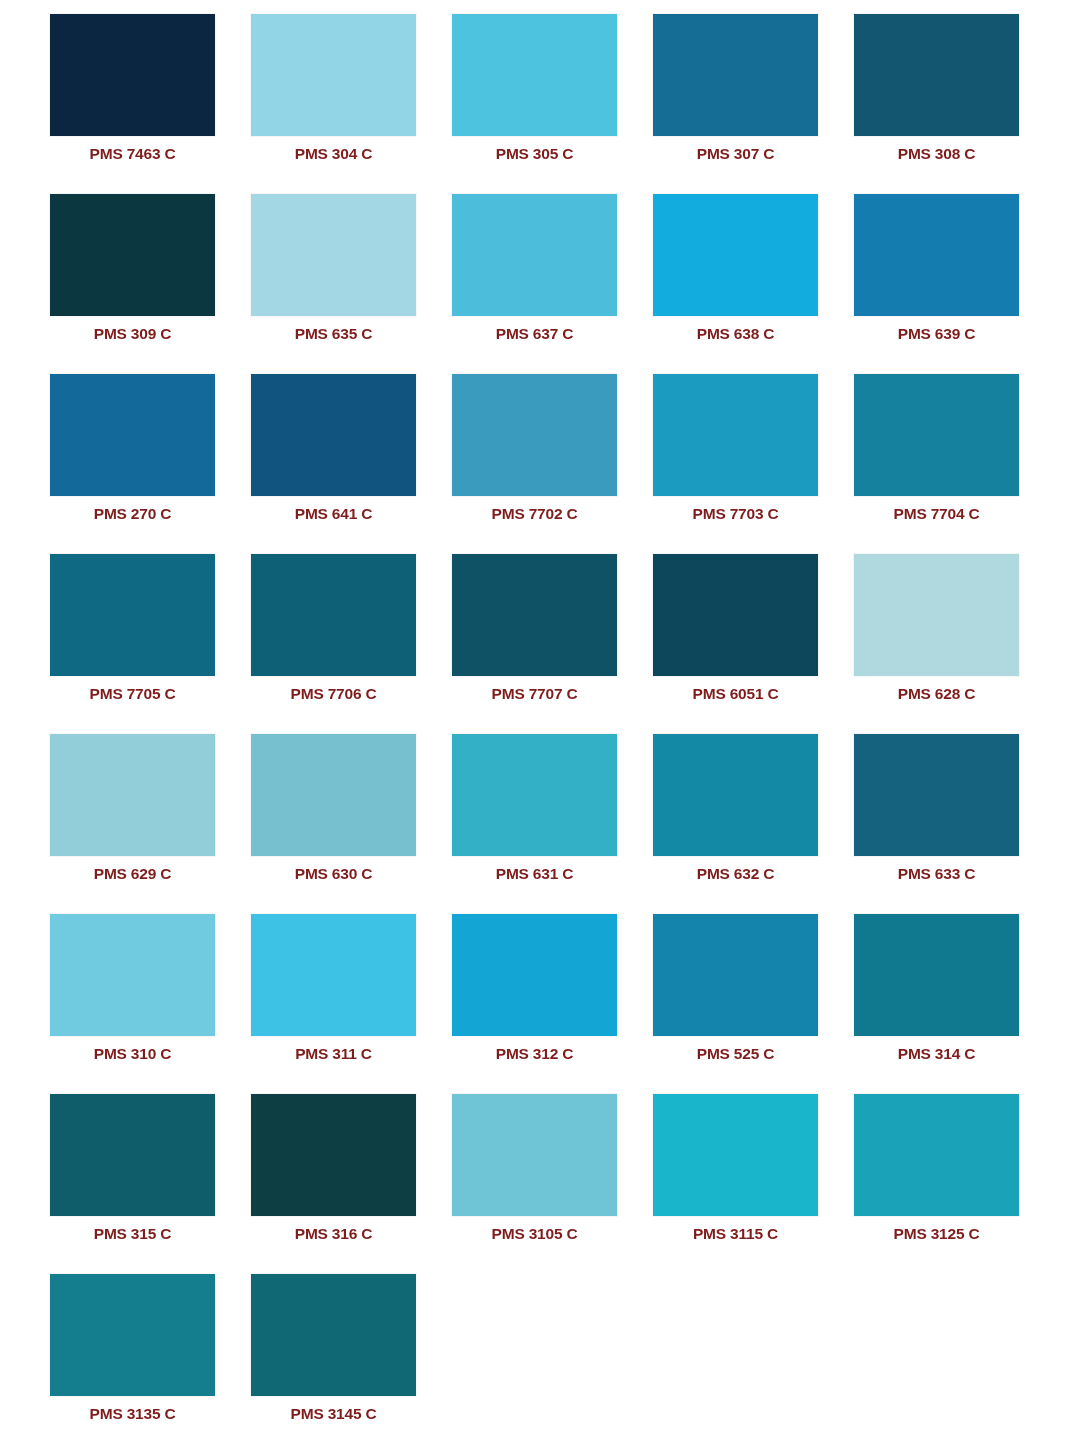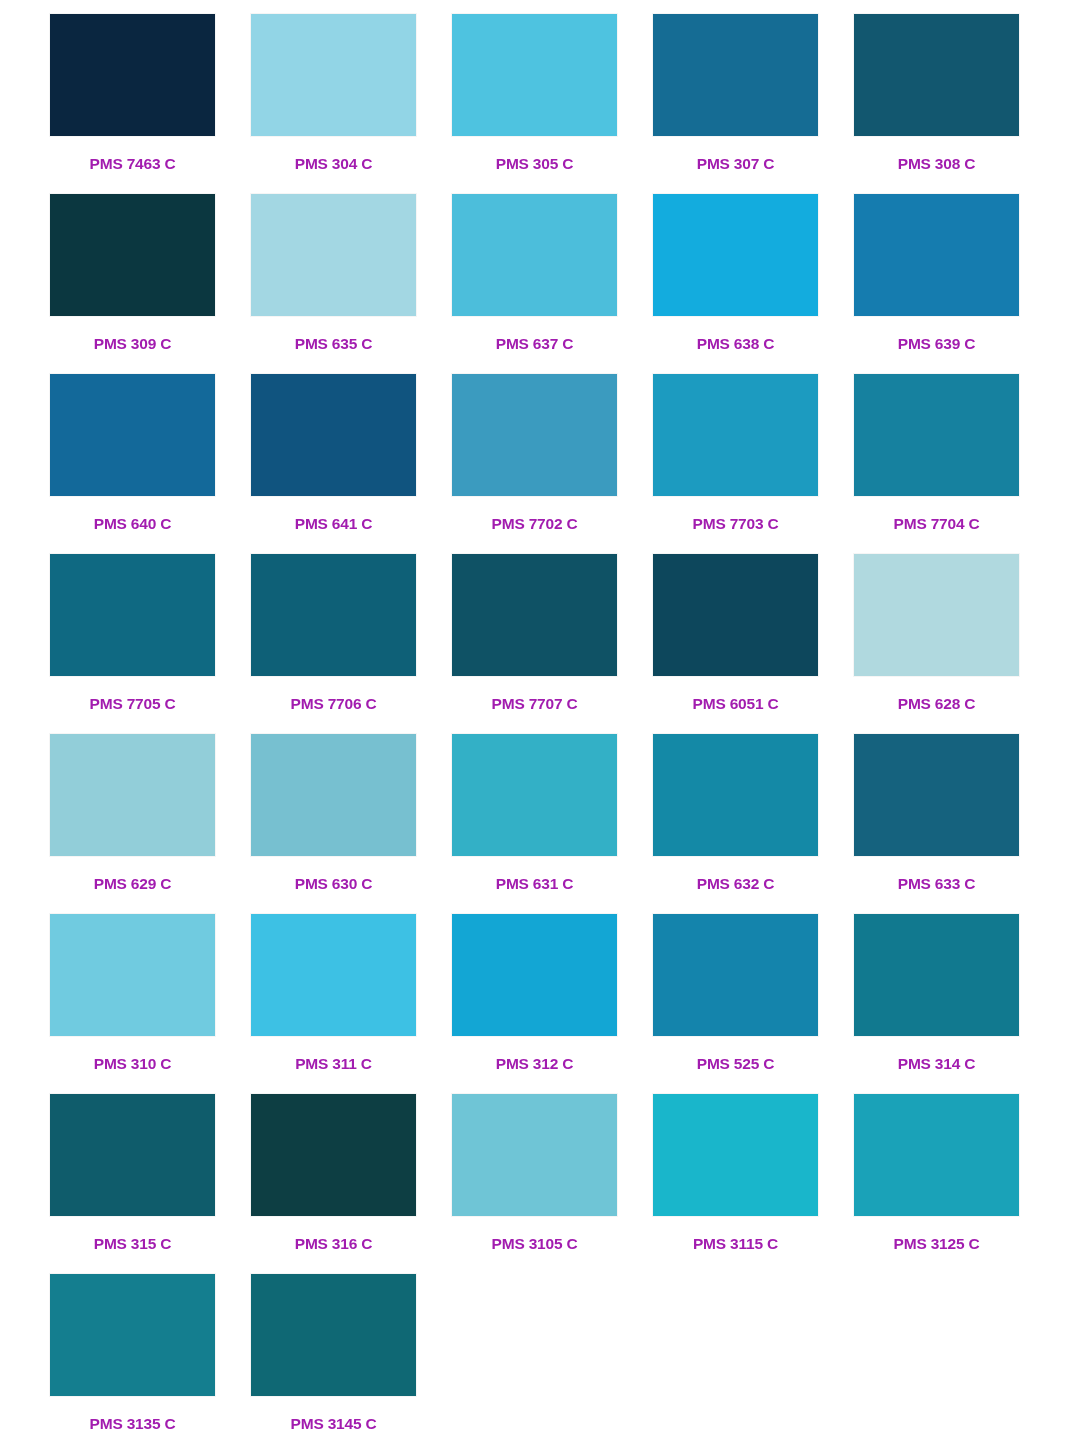"PMS 7463 C" .swatch-label { color: #a21caf -> #7f1d1d; margin-top: 20px -> 10px }
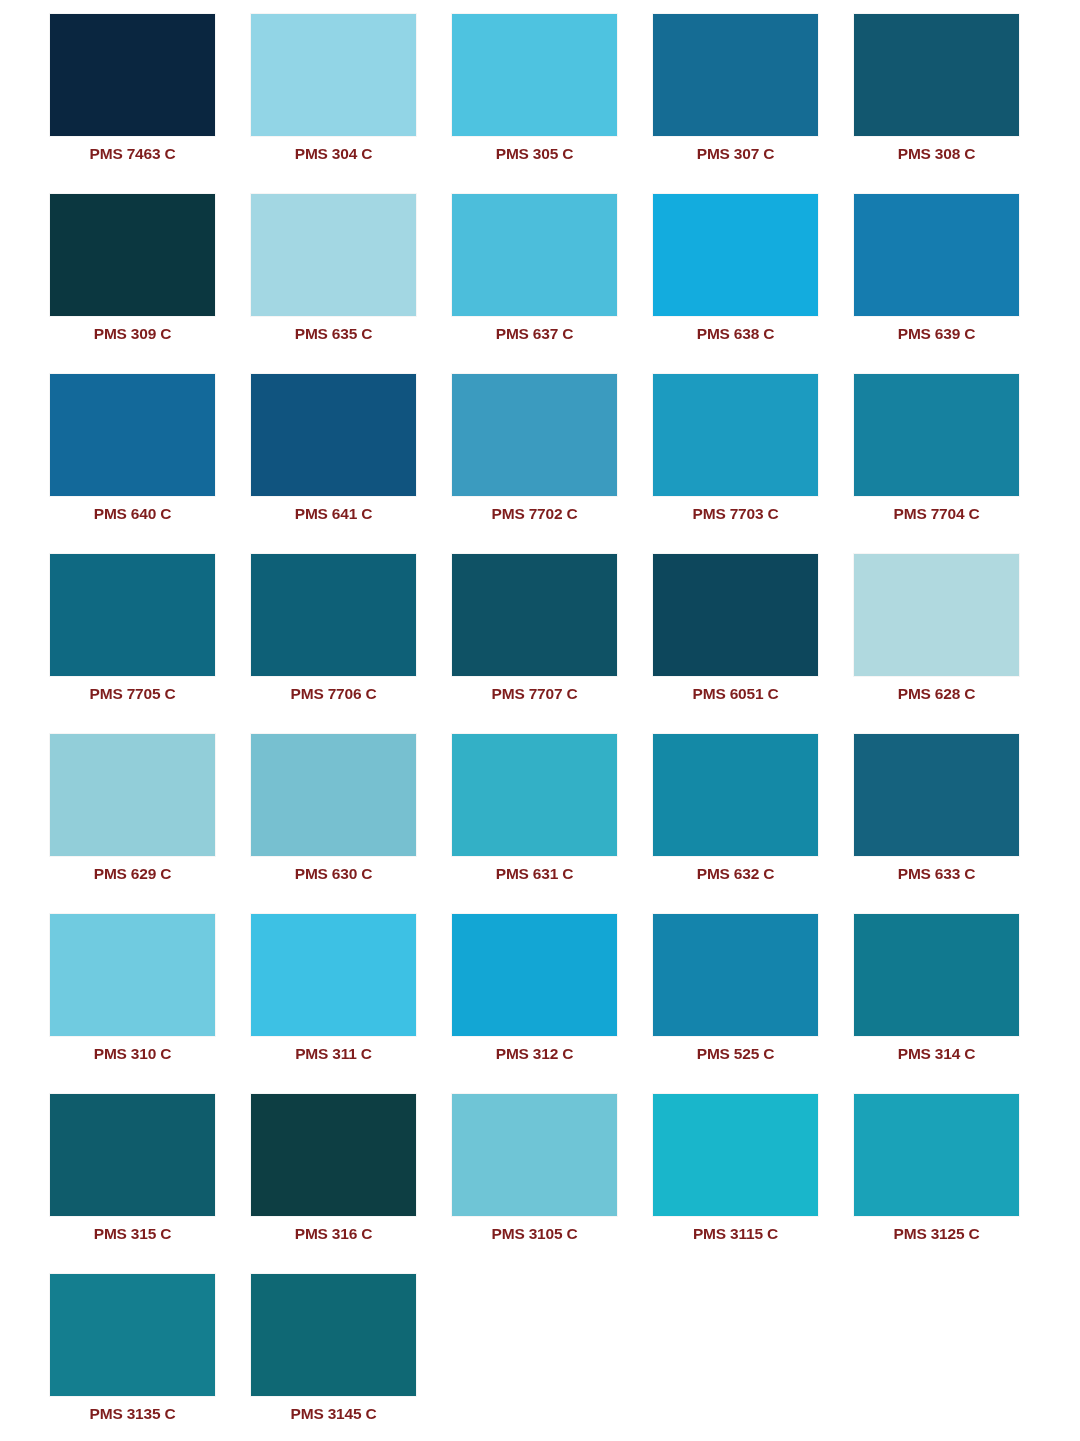"PMS 640 C" div.swatch-label { text: 640 -> 270 }
